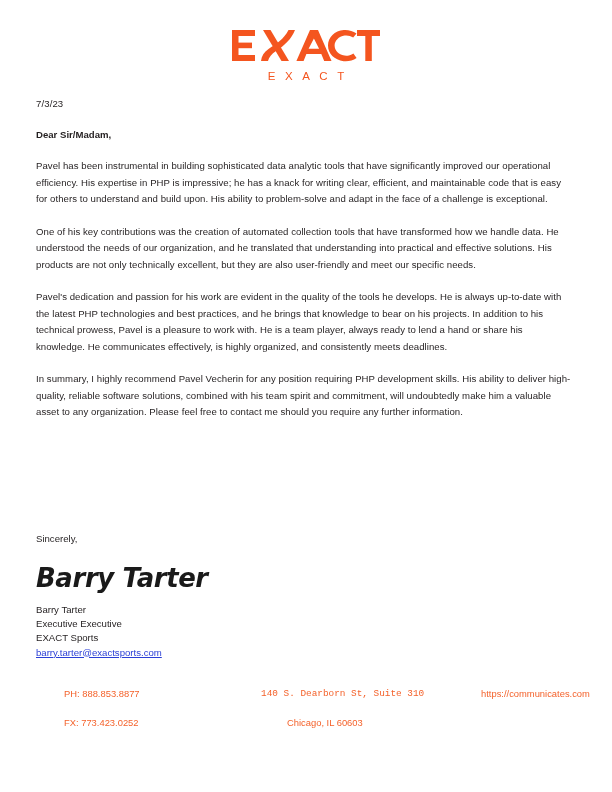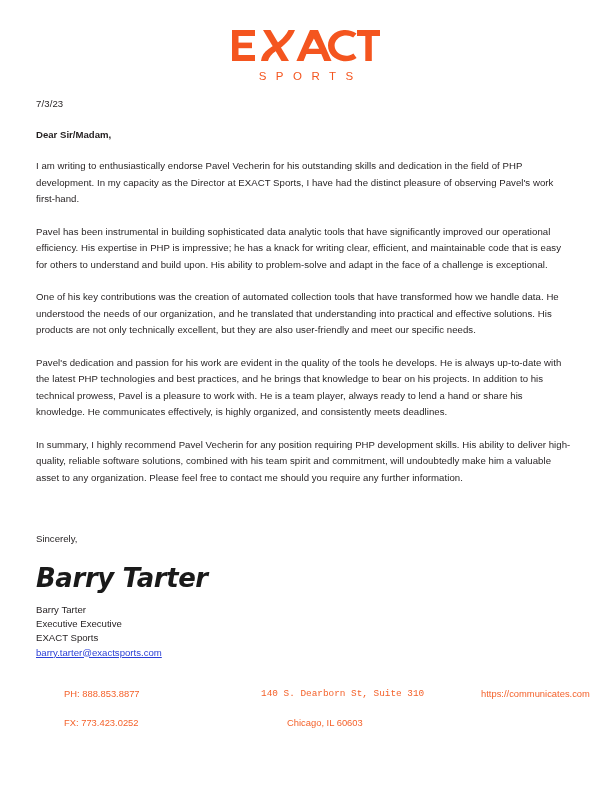"SPORTS" div.logo-sub { text: SPORTS -> EXACT }
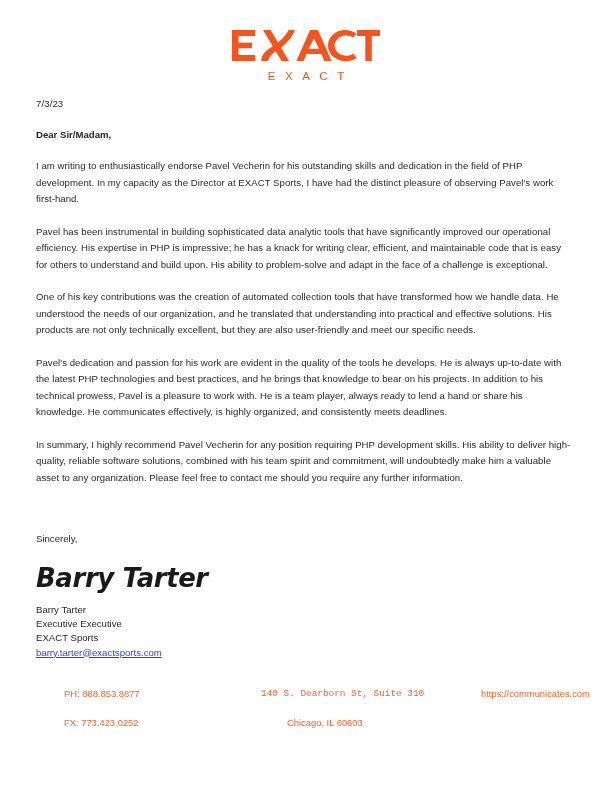"I am writing to enthusiastically" p.para { html: <p>I am writing to enthusiastically endorse Pavel Vecherin for his outstanding skills and dedication in the field of PHP development. In my capacity as the Director at EXACT Sports, I have had the distinct pleasure of observing Pavel's work first-hand.</p> -> none }
